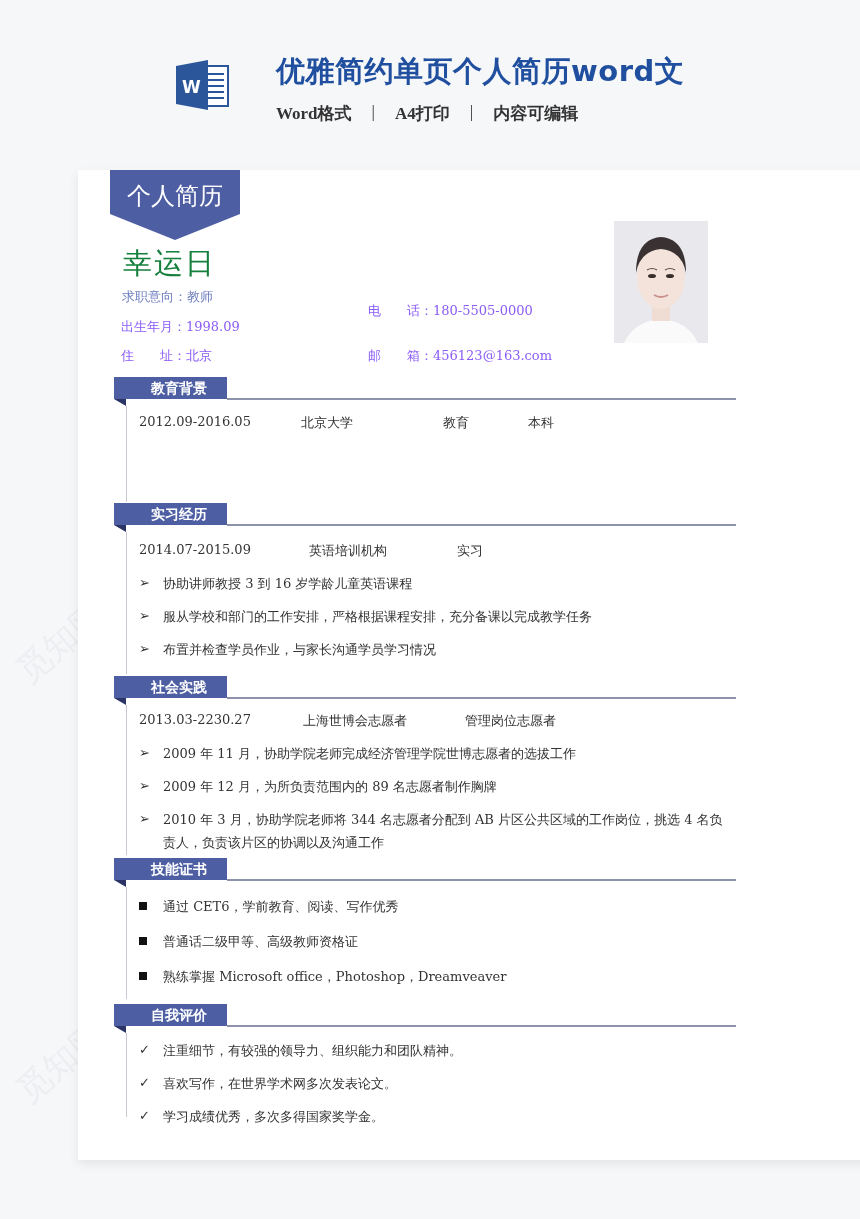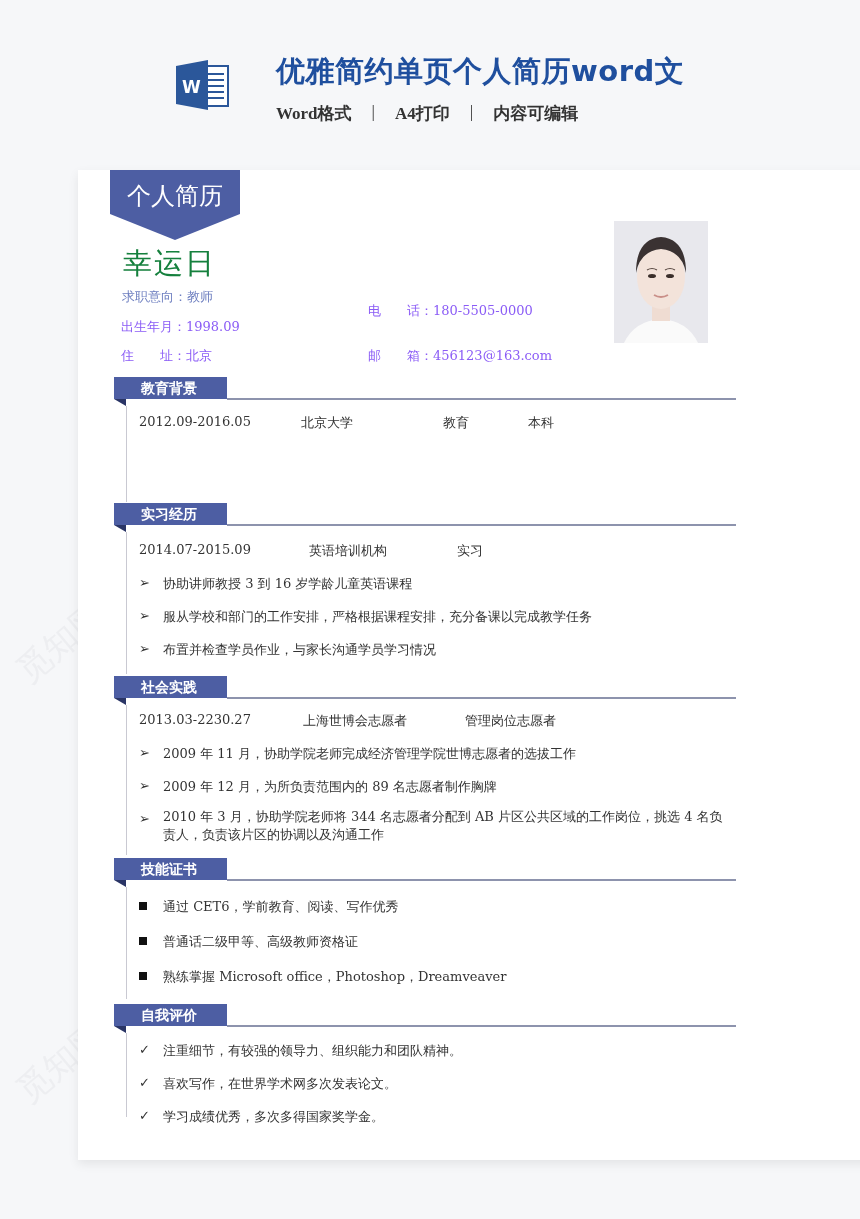"教育背景" .sec-tab { padding-left: 27px -> 37px }
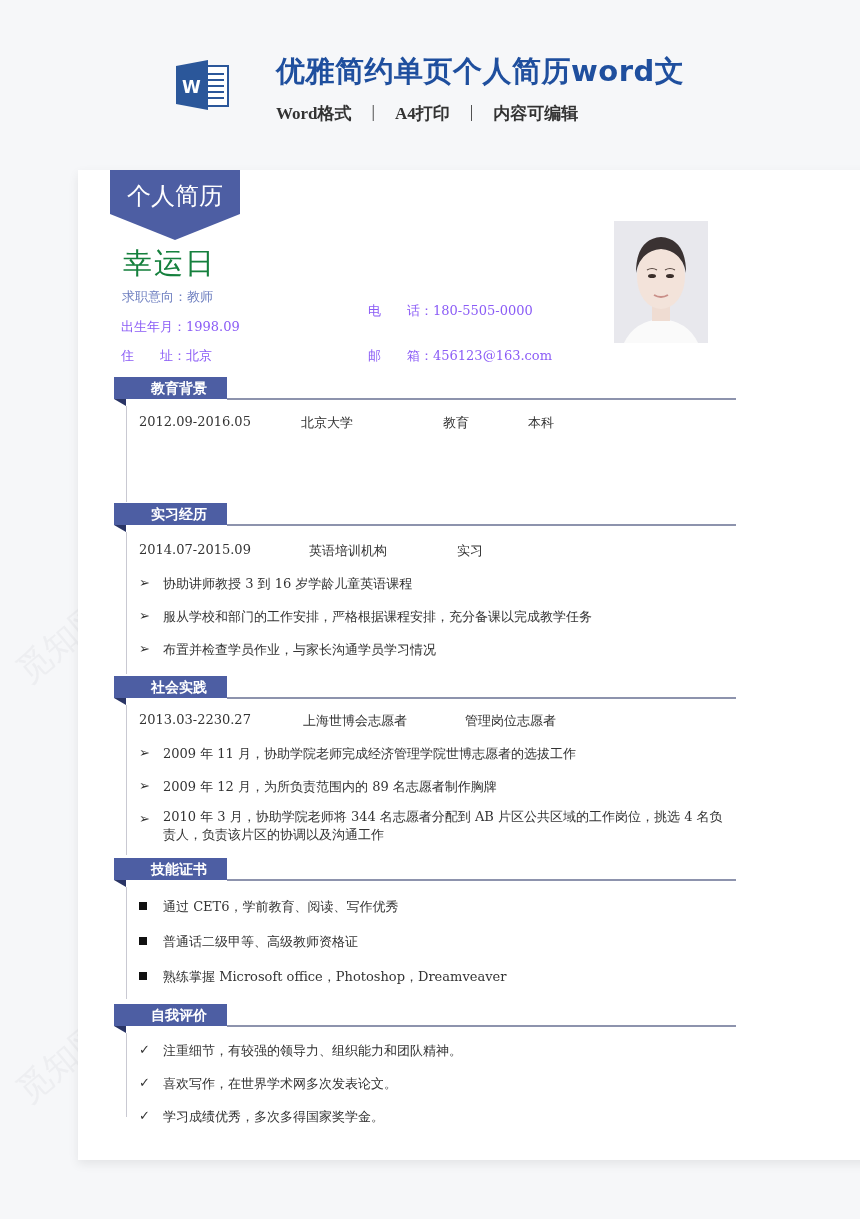"2010 年 3 月，协助学院老师将 344" .bullet .txt.wrap { line-height: 18px -> 23px }
